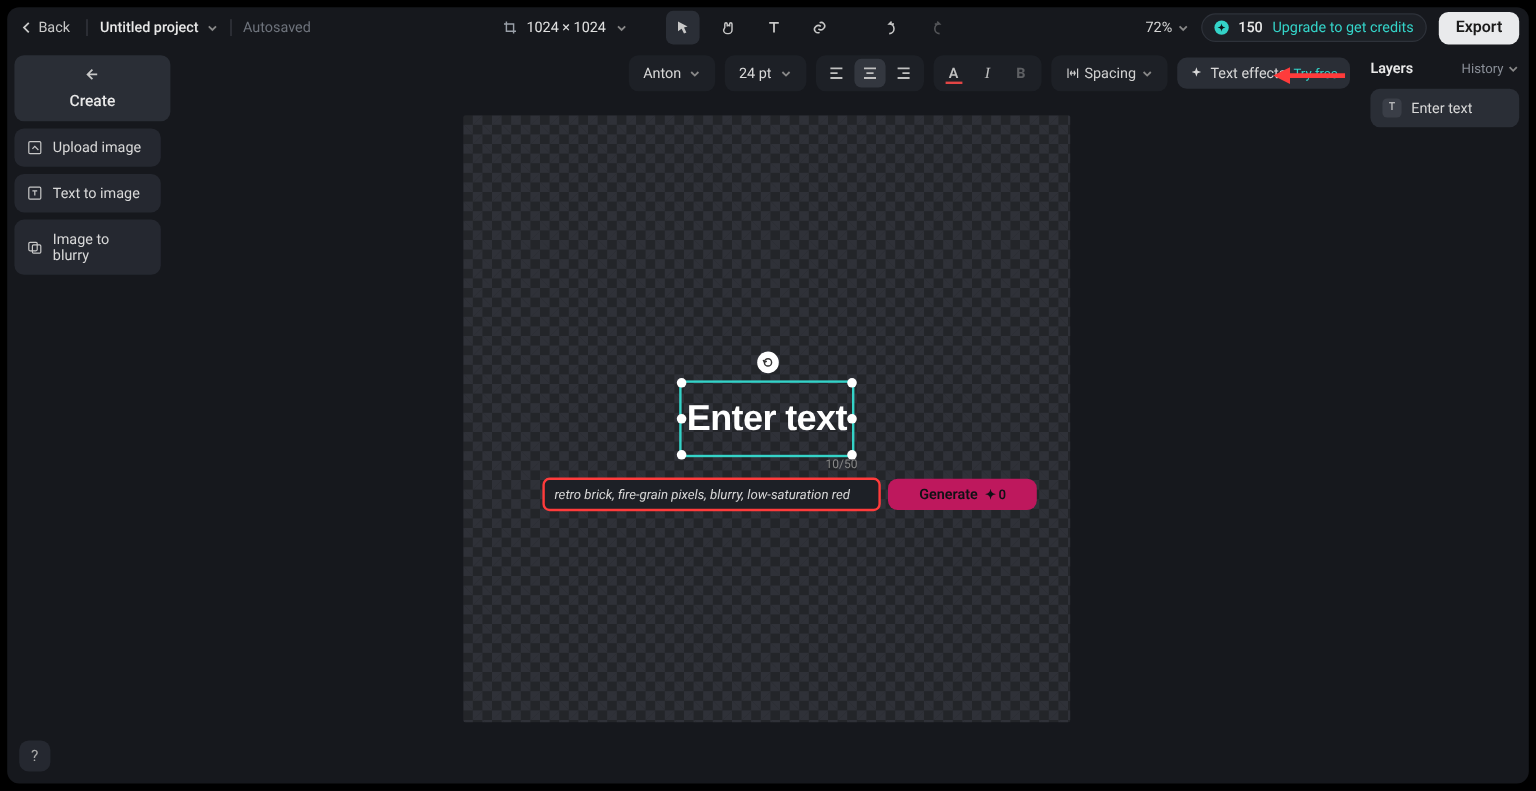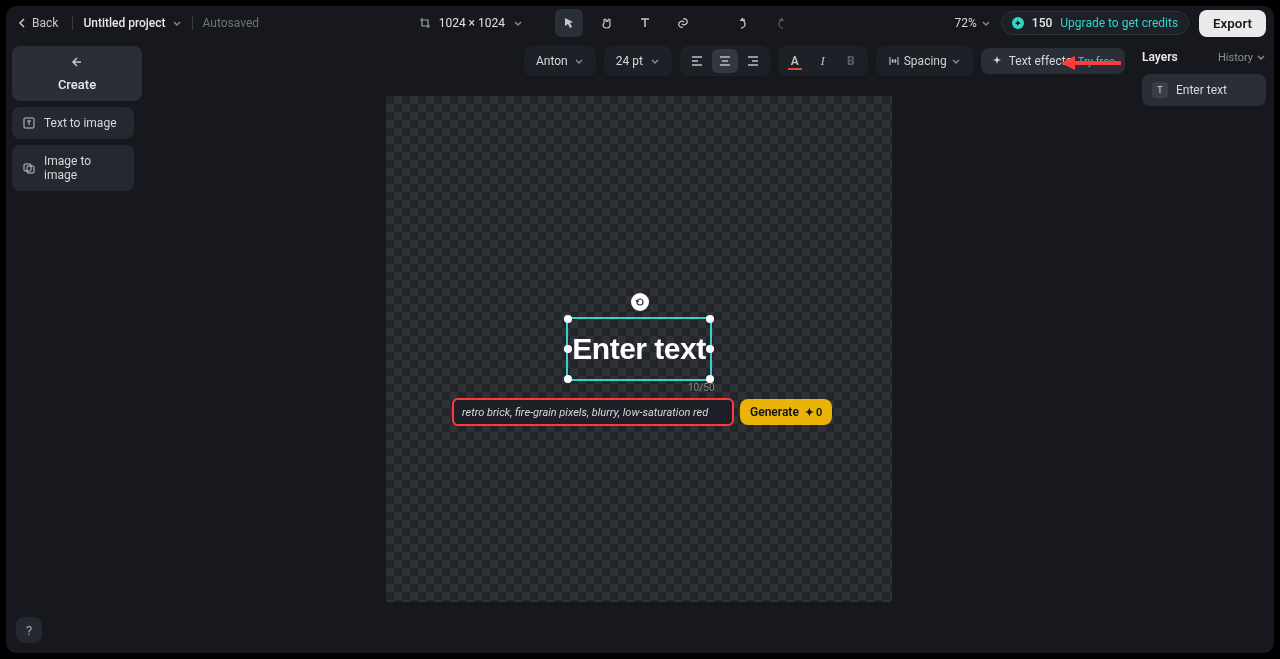"Upload image" div.side-btn { html: none -> <div> <span> <svg> <rect></rect> <path></path> </svg> </span> <span>Upload image</span> </div> }
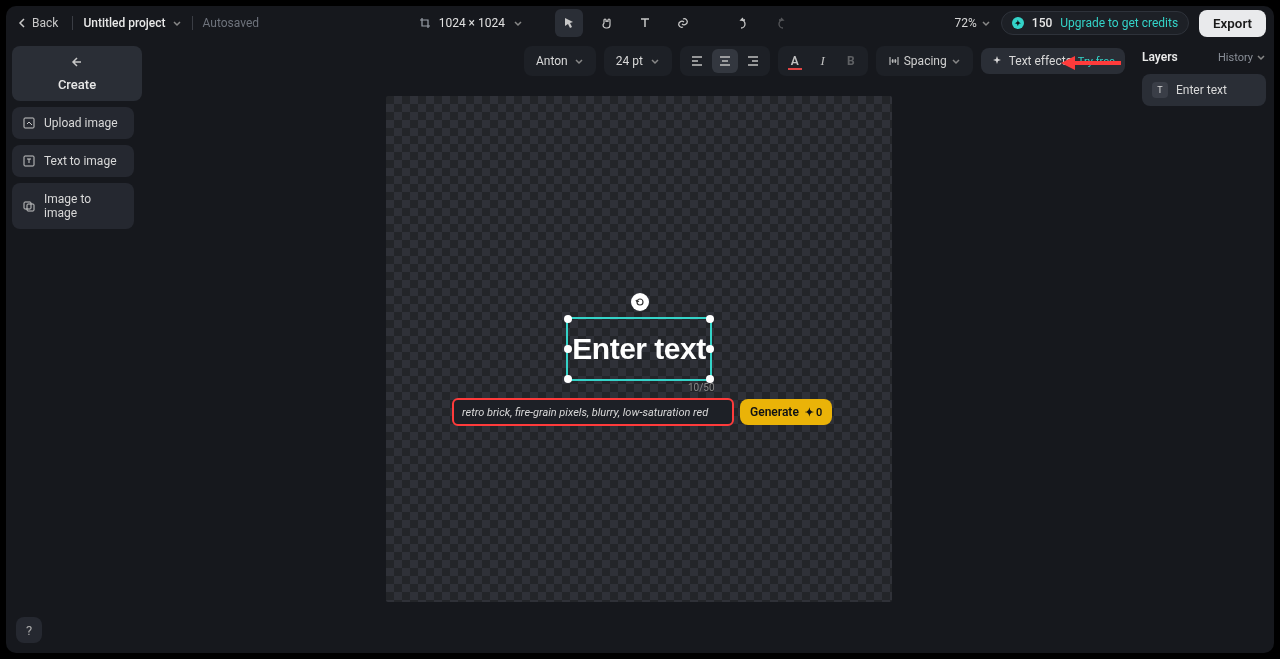"Image to image" span { text: image -> blurry }
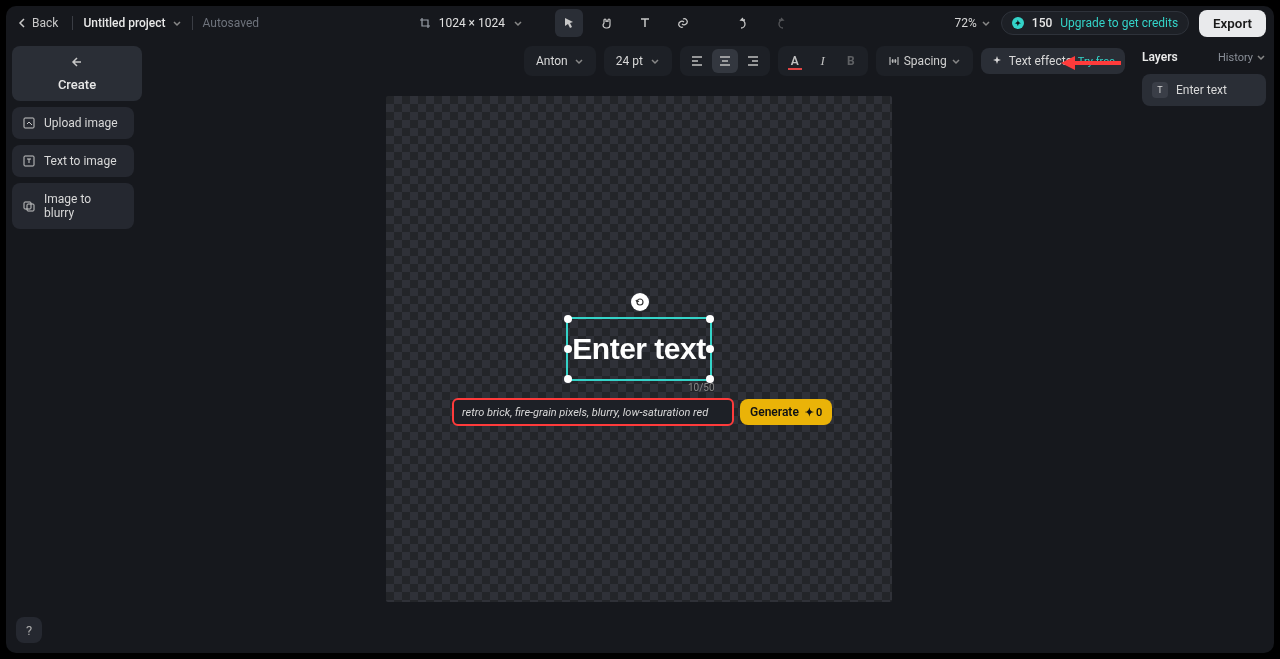"Generate" .generate-btn { background: #eab308 -> #be185d; padding: 6px 10px -> 6px 26px }
